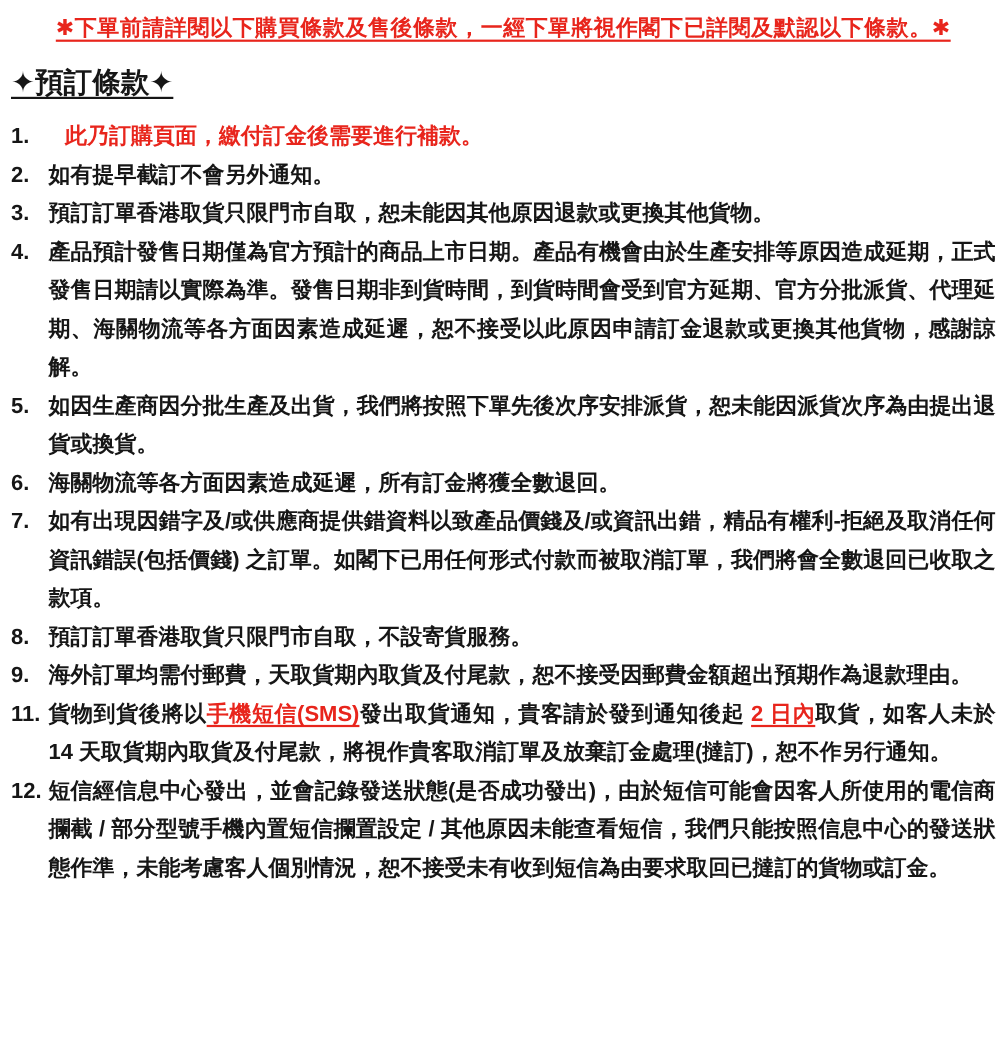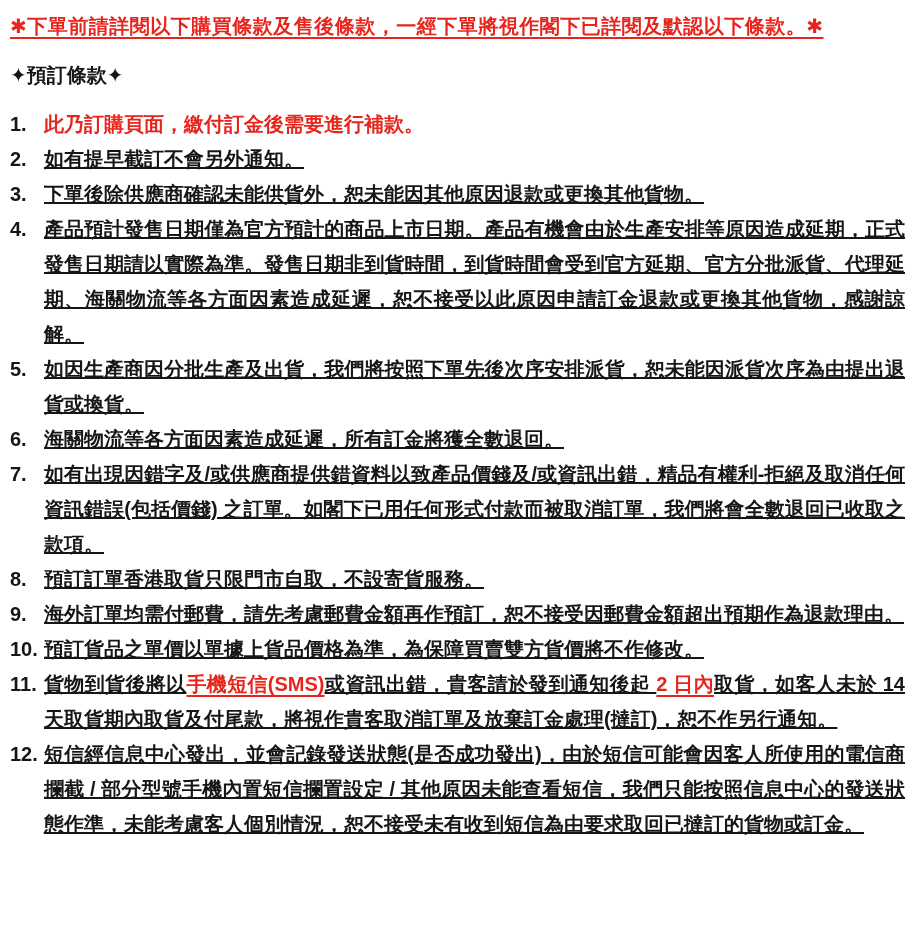"✱下單前請詳閱以下購買條款及售後條款，一經下單將視作閣下已詳閱及默認以下條款。✱" .notice-heading { text-align: none -> center }
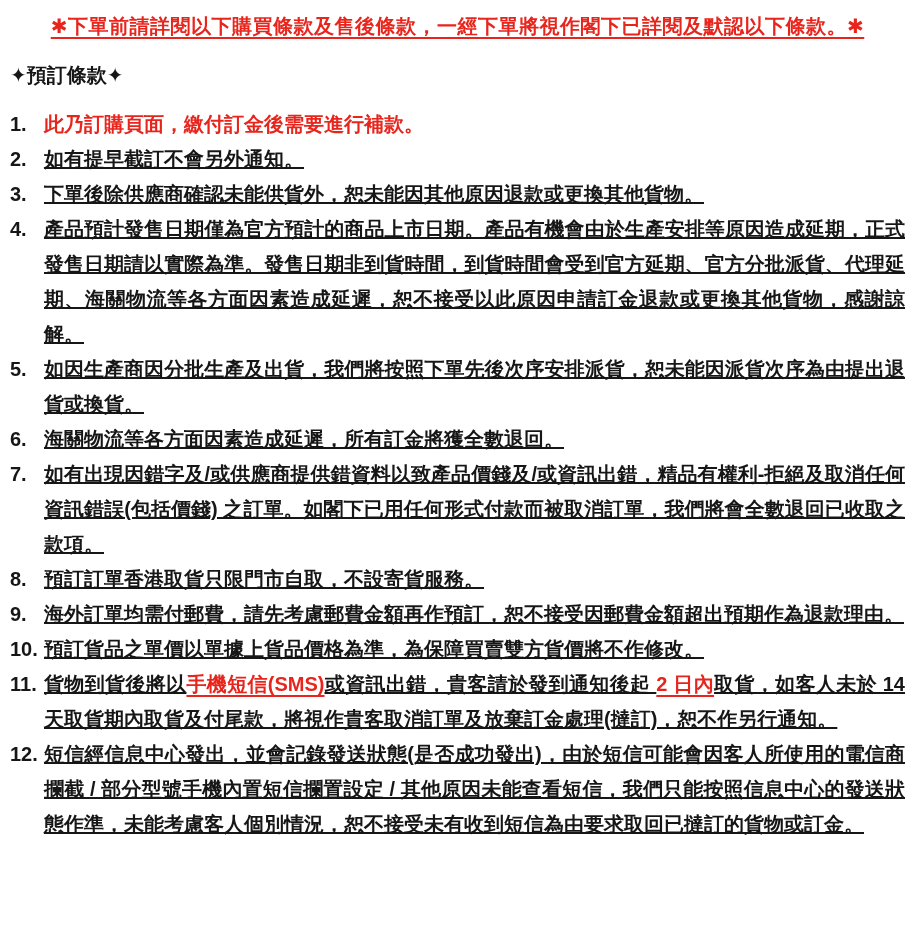"✦預訂條款✦" .section-heading { font-size: 20px -> 26px; text-decoration: none -> underline }
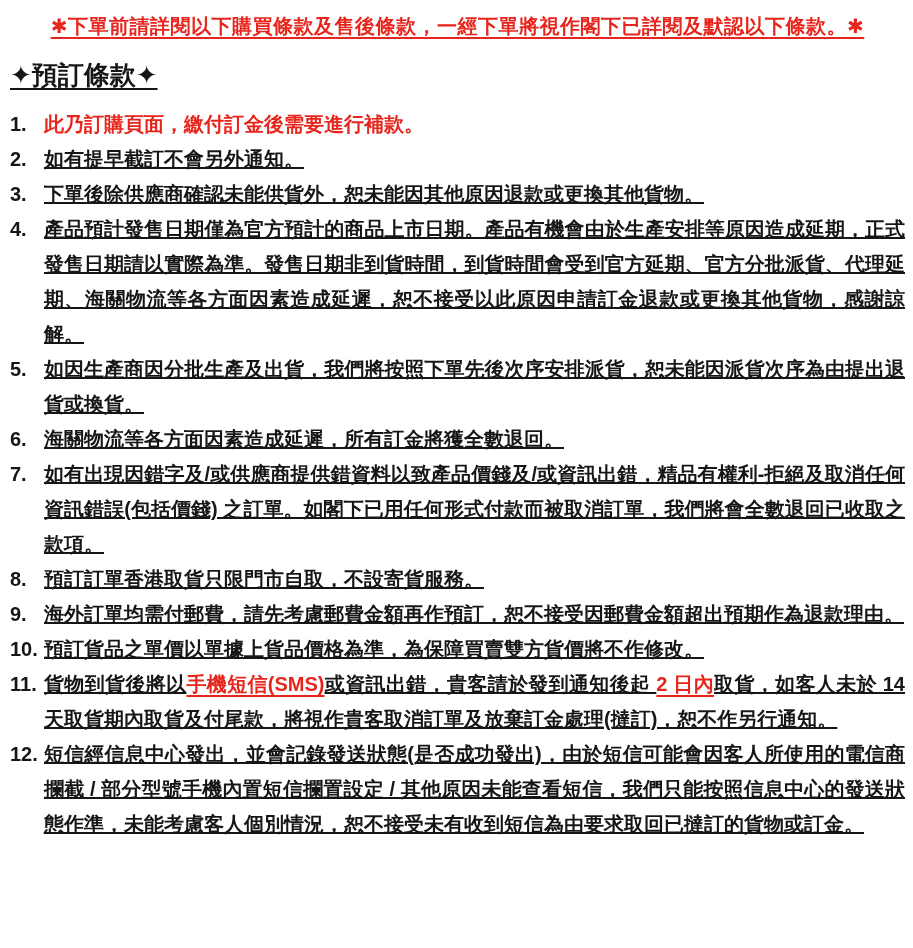"此乃訂購頁面，繳付訂金後需要進行補款。" .seg-red { margin-left: none -> 15px }
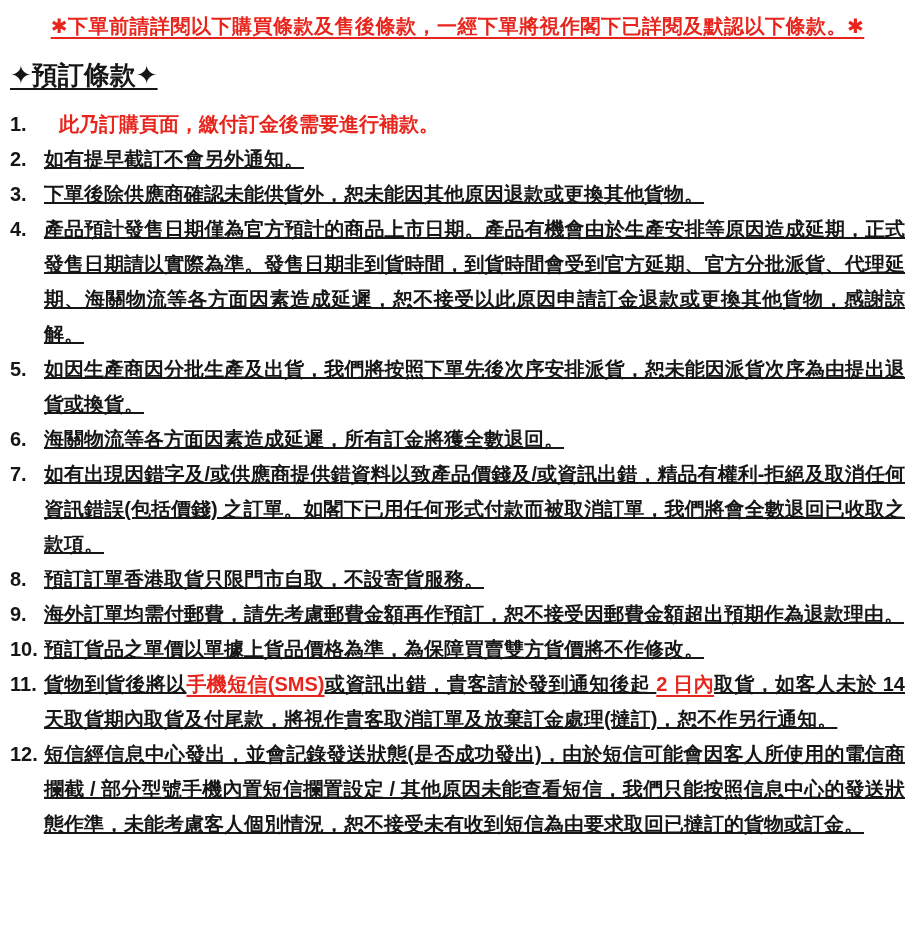"如有提早截訂不會另外通知。" .seg-normal { text-decoration: underline -> none }
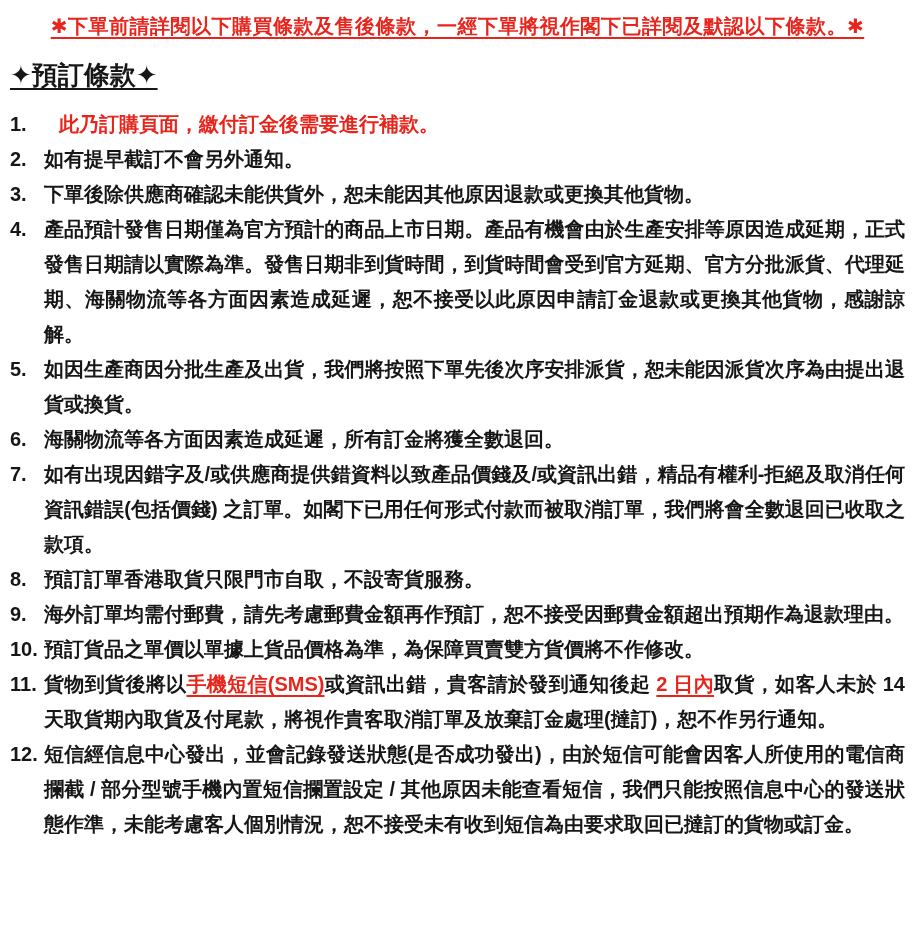"下單後除供應商確認未能供貨外，恕未能因其他原因退款或更換其他貨物。" span.seg-normal { text: 下單後除供應商確認未能供貨外 -> 預訂訂單香港取貨只限門市自取 }
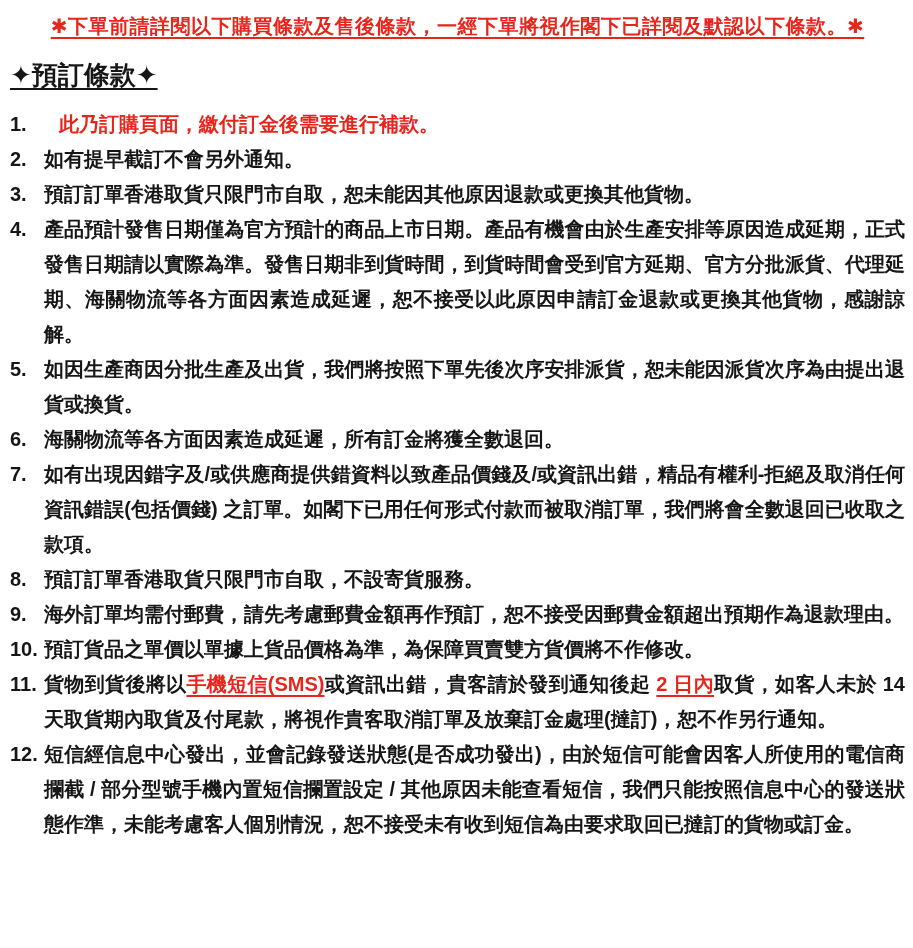"海外訂單均需付郵費，請先考慮郵費金額再作預訂，恕不接受因郵費金額超出預期作為退款" span.seg-normal { text: 請先考慮郵費金額再作預訂 -> 天取貨期內取貨及付尾款 }
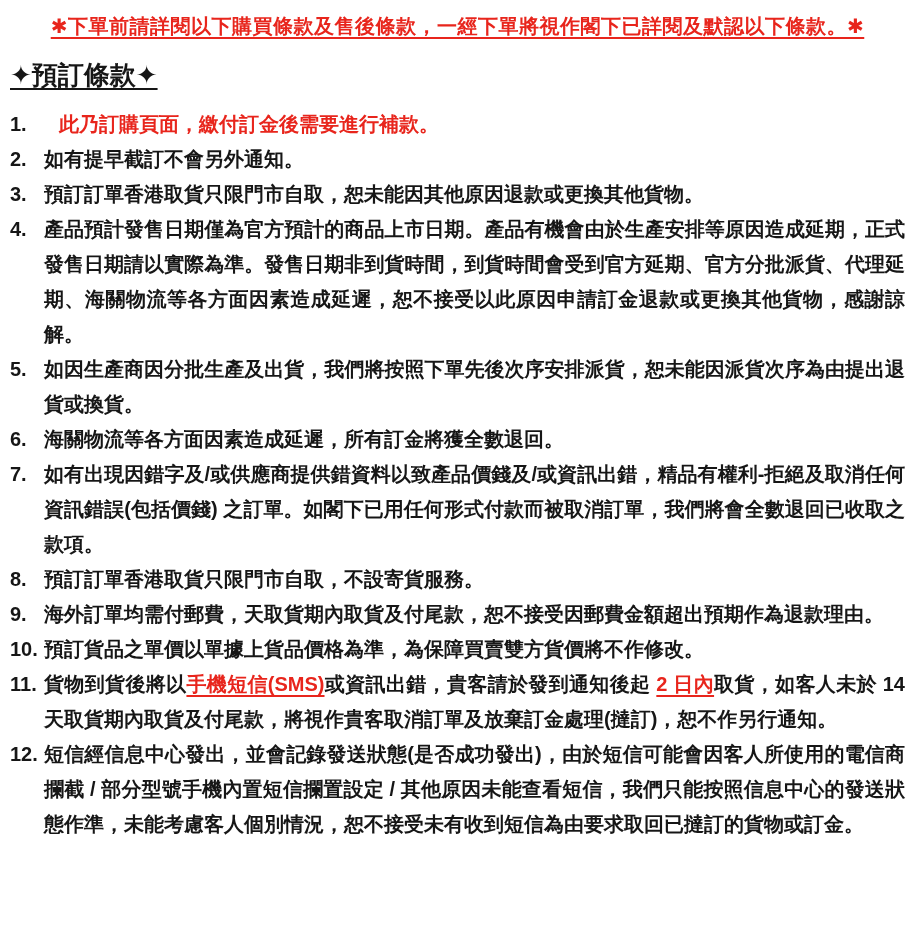"10." div.term-item { html: <div> <span>10.</span> <span><span>預訂貨品之單價以單據上貨品價格為準，為保障買賣雙方貨價將不作修改。</span></span> </div> -> none }
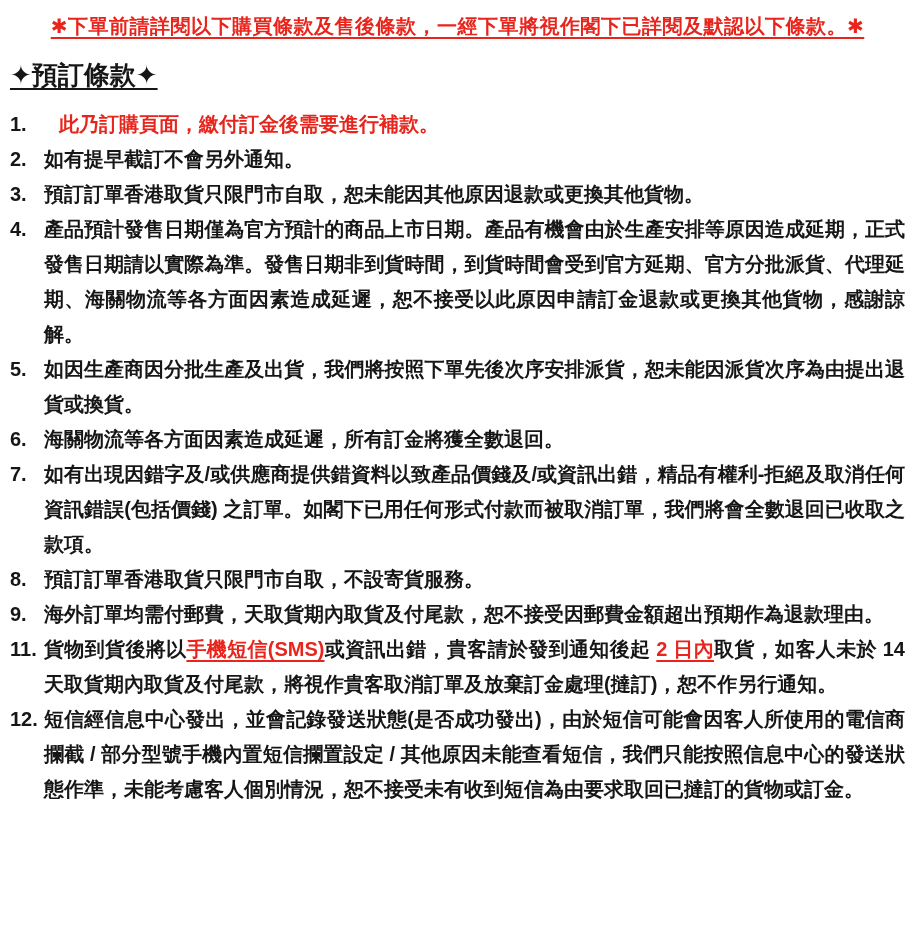"或資訊出錯，貴客請於發到通知後起" span.seg-normal { text: 或資訊出錯 -> 發出取貨通知 }
